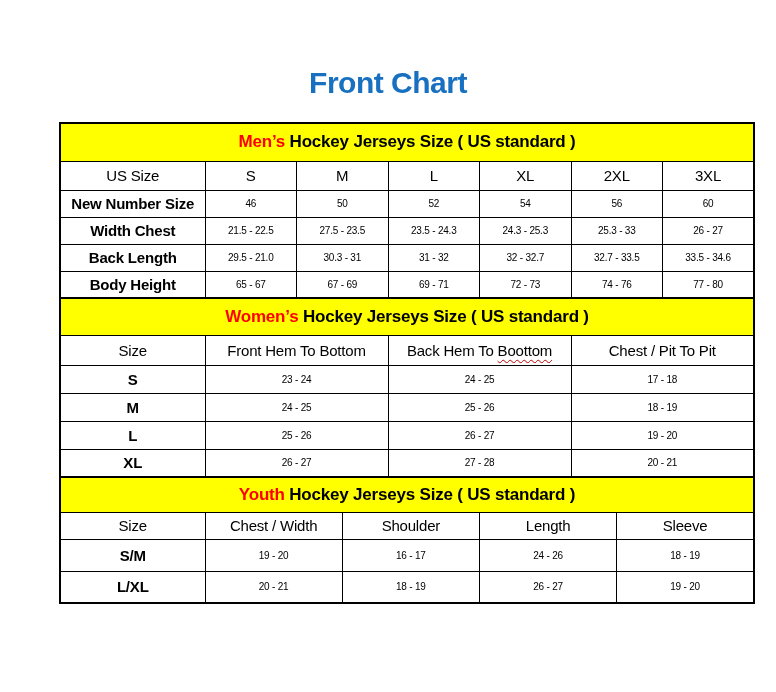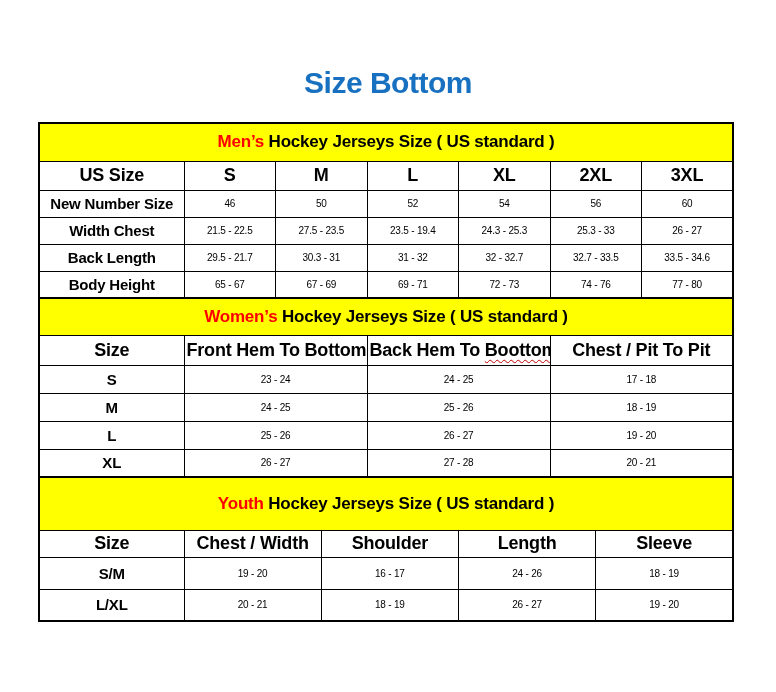"Size Bottom" h1.page-title { text: Size Bottom -> Front Chart }
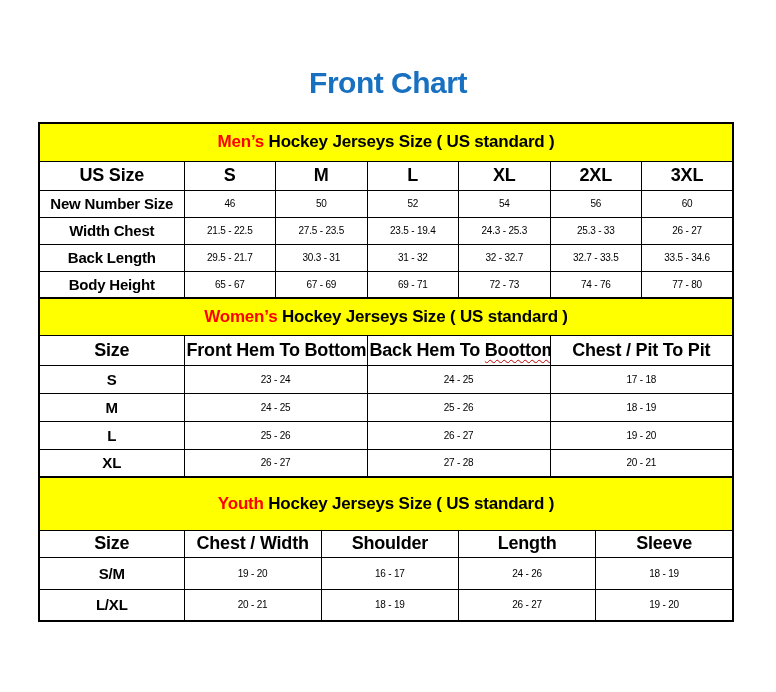"Men’s Hockey Jerseys Size (" table.size-table { margin-left: none -> 21px }
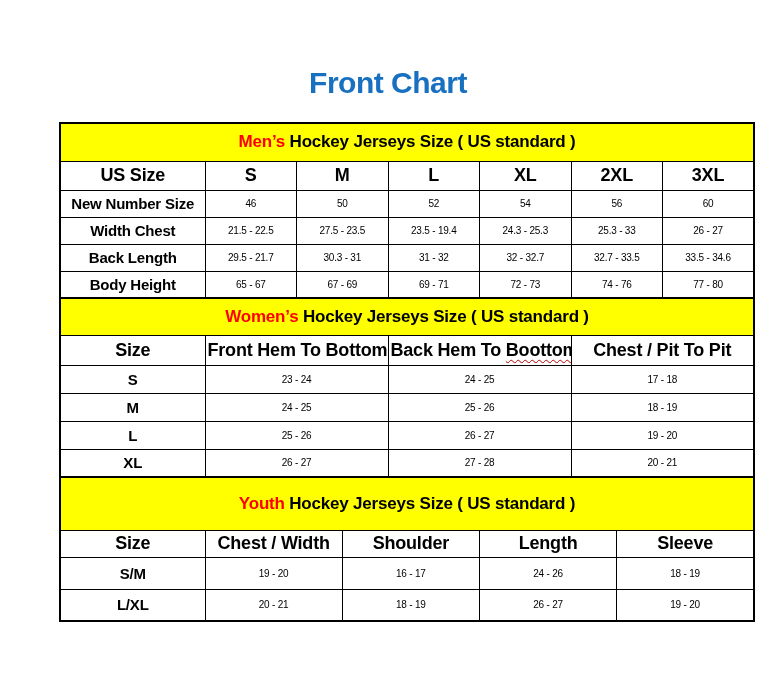"US Size" .head-cell { font-size: 18px -> 15px; font-weight: 700 -> 400 }
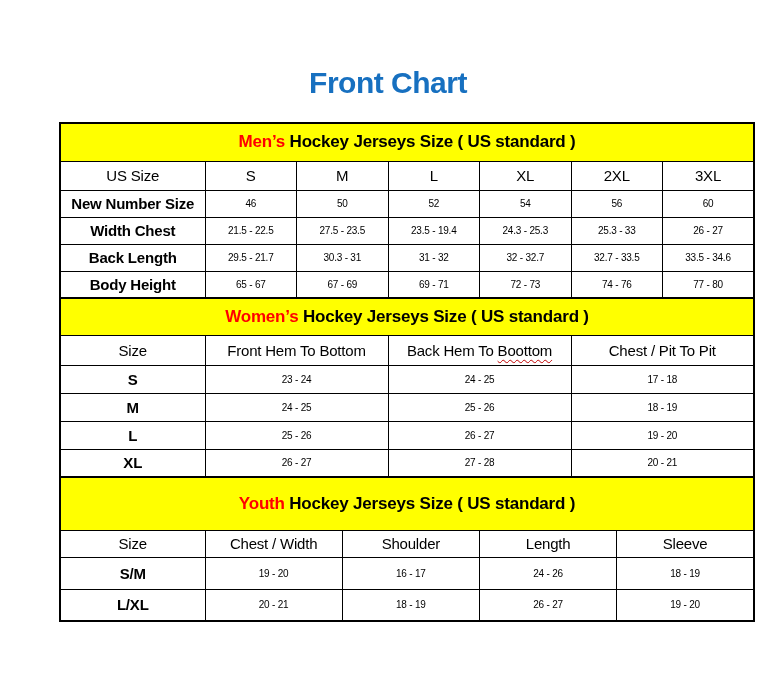"23.5 - 19.4" td.value-cell { text: 19.4 -> 24.3 }
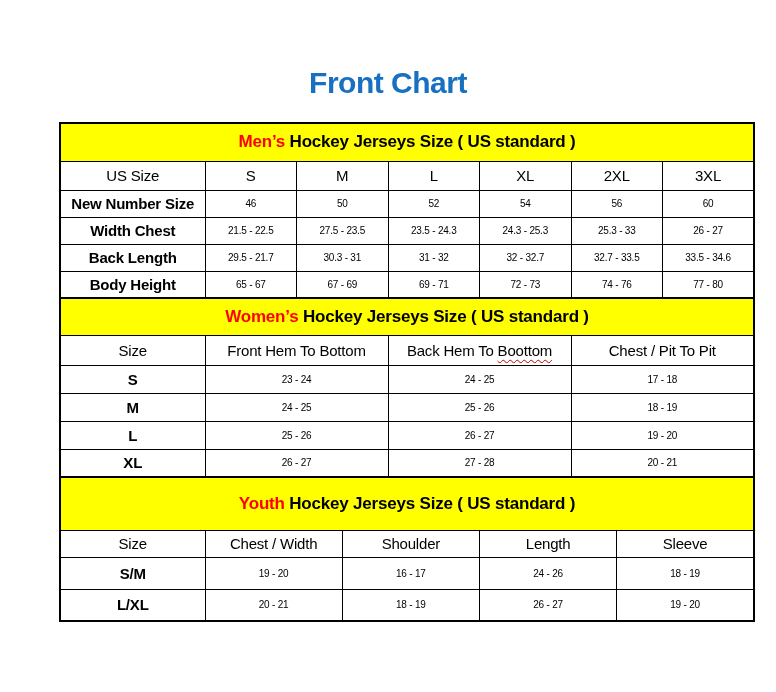"29.5 - 21.7" td.value-cell { text: 21.7 -> 21.0 }
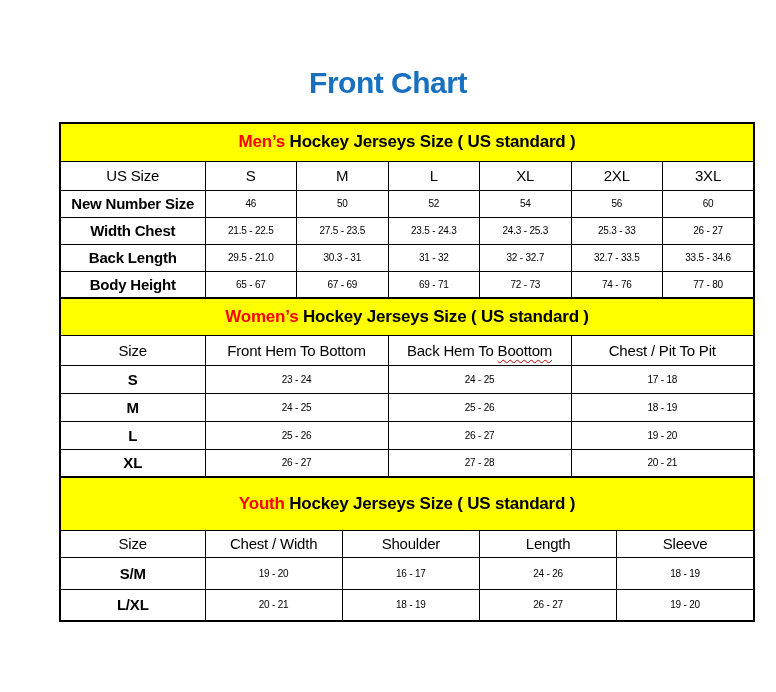"Youth Hockey Jerseys Size (" .t-youth tr.r-banner { height: 53px -> 35px }
